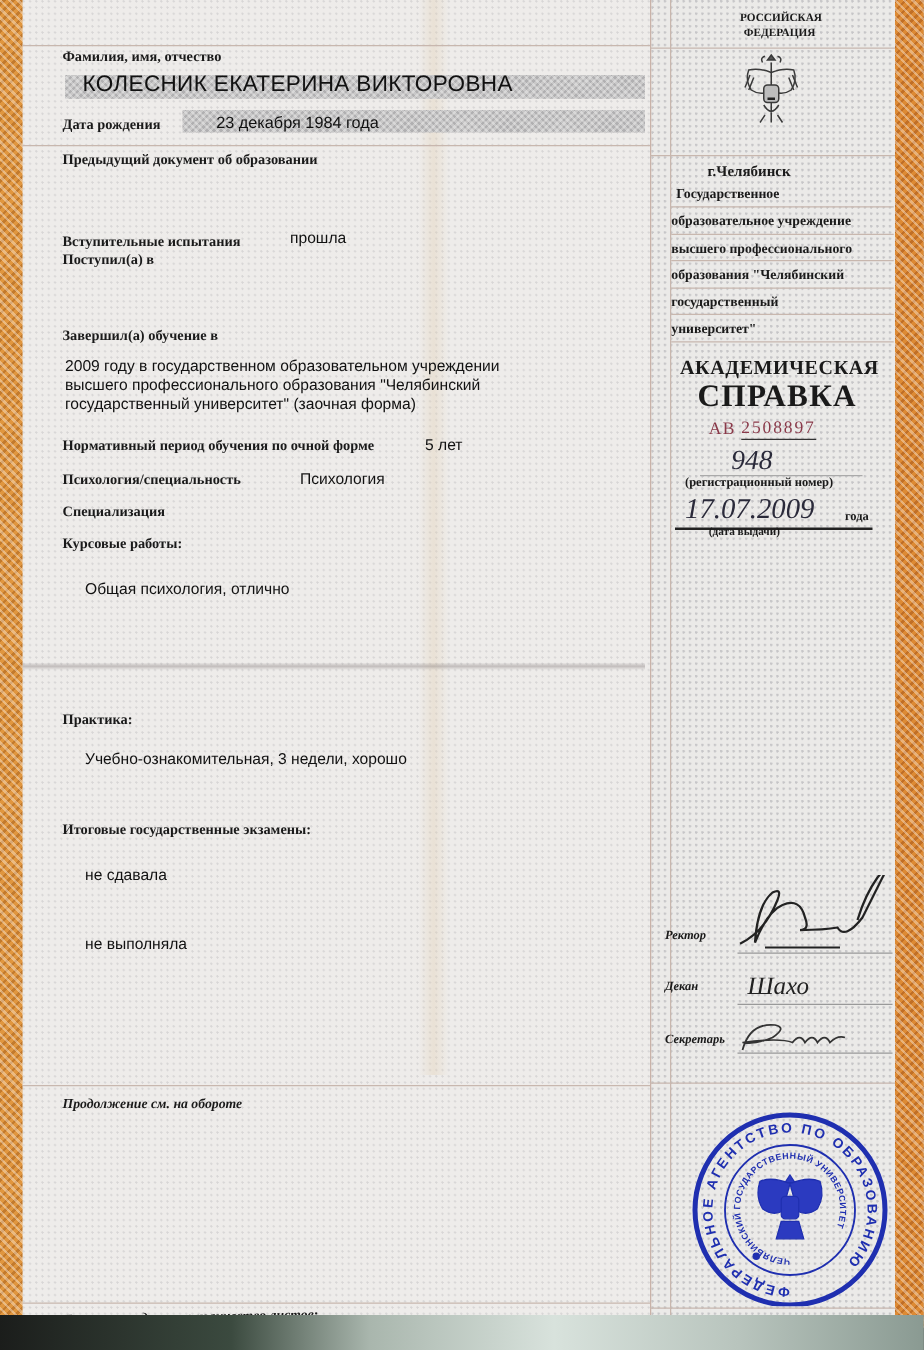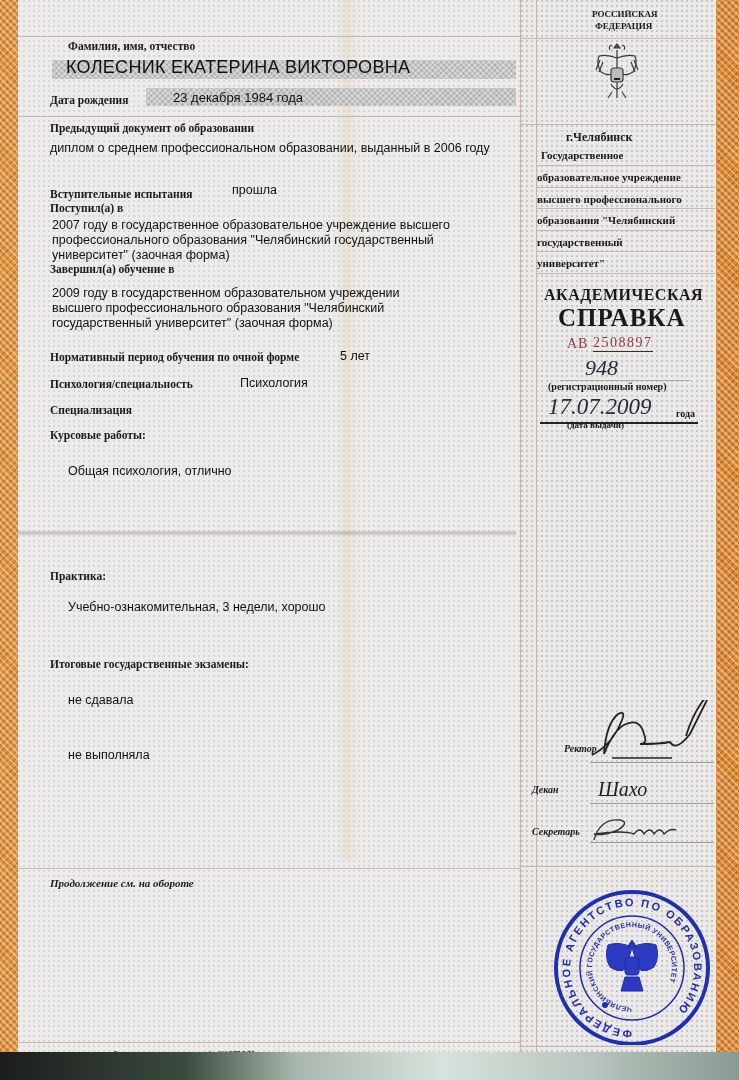"Фамилия, имя, отчество" div.lbl { left: 68px -> 50px }
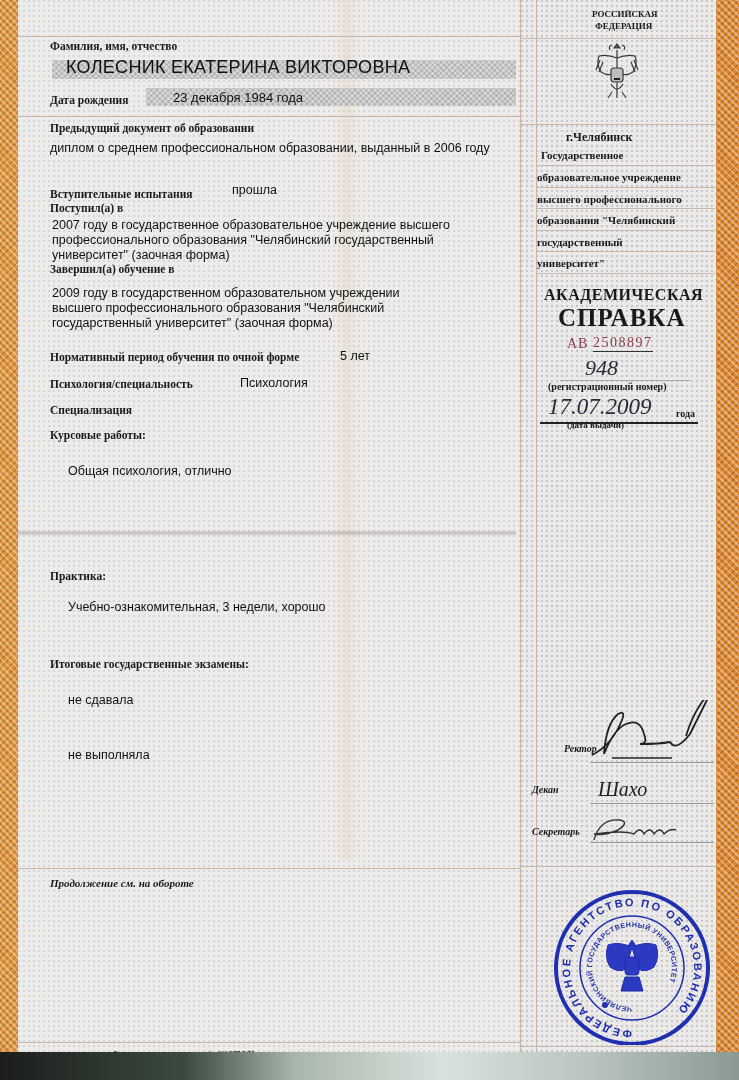"диплом о среднем профессиональном" div.val { html: <div>диплом о среднем профессиональном образовании, выданный в 2006 году</div> -> none }
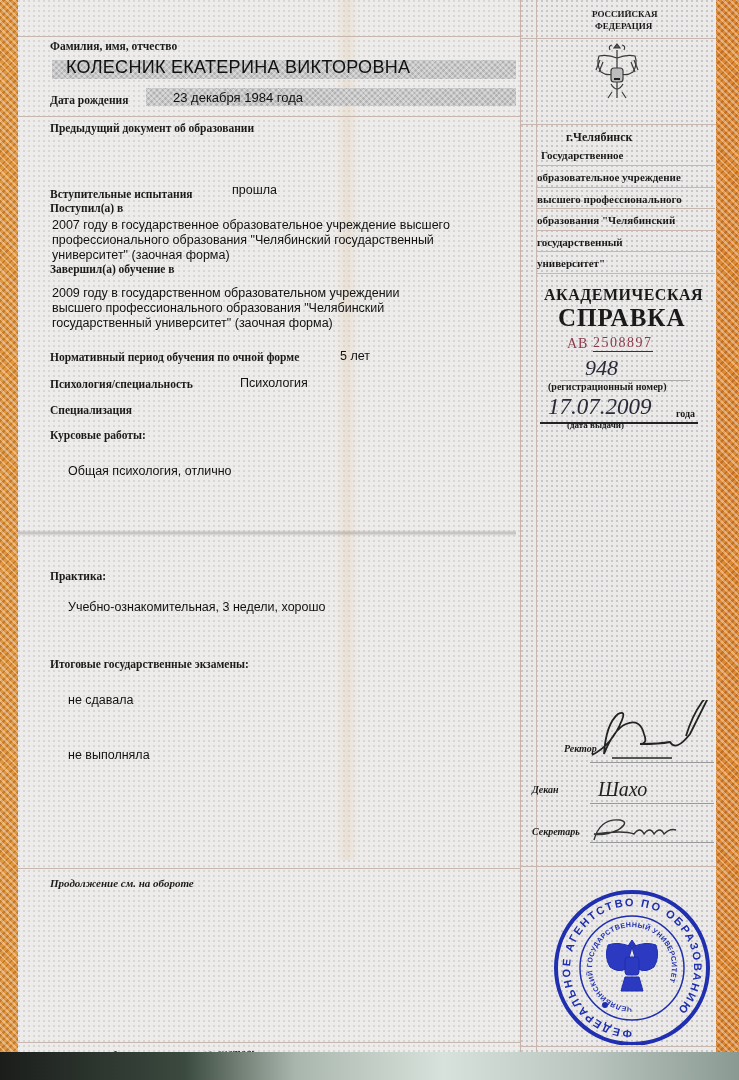"2007 году в государственное" div.val { html: <div>2007 году в государственное образовательное учреждение высшего профессионального образования "Челябинский государственный университет" (заочная форма)</div> -> none }
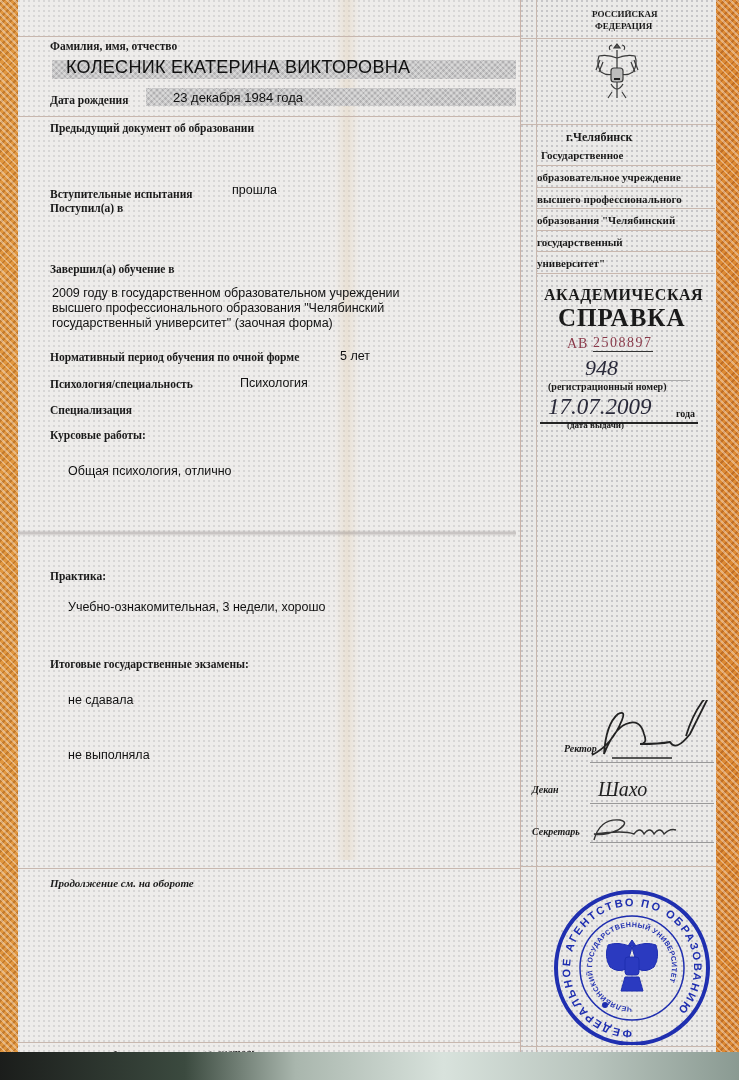"Ректор" div.lbl-it { left: 564px -> 532px }
